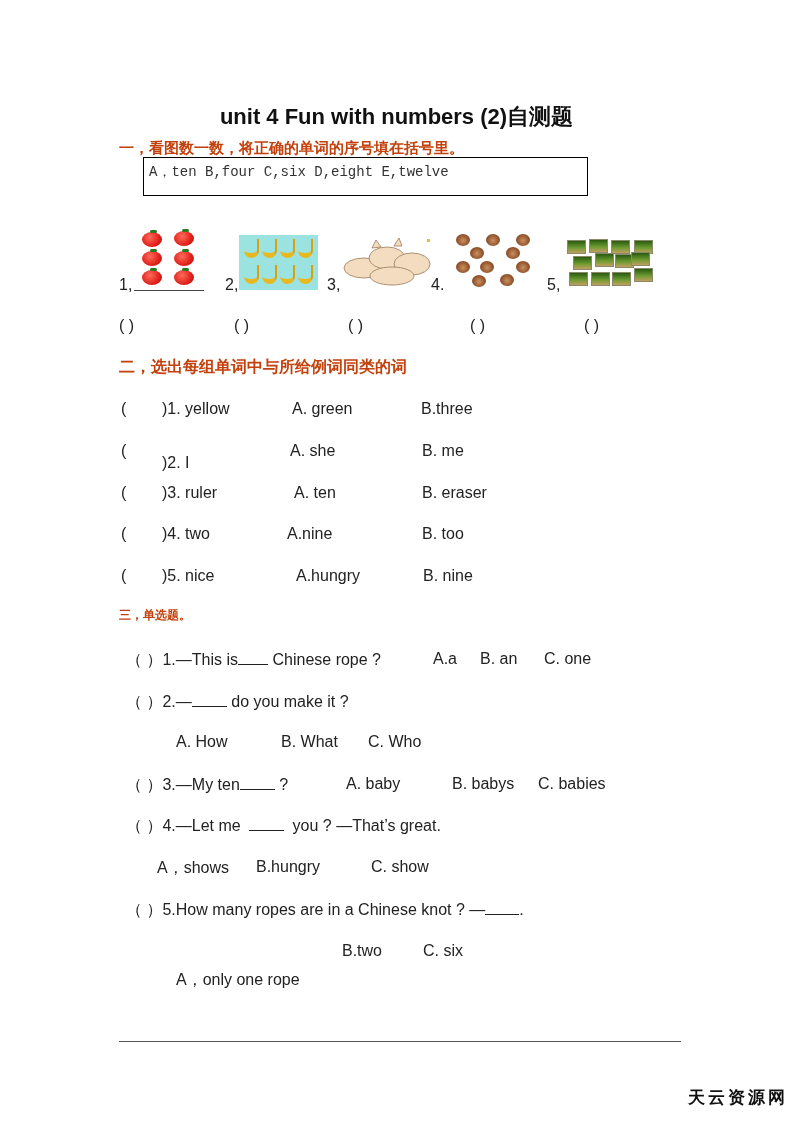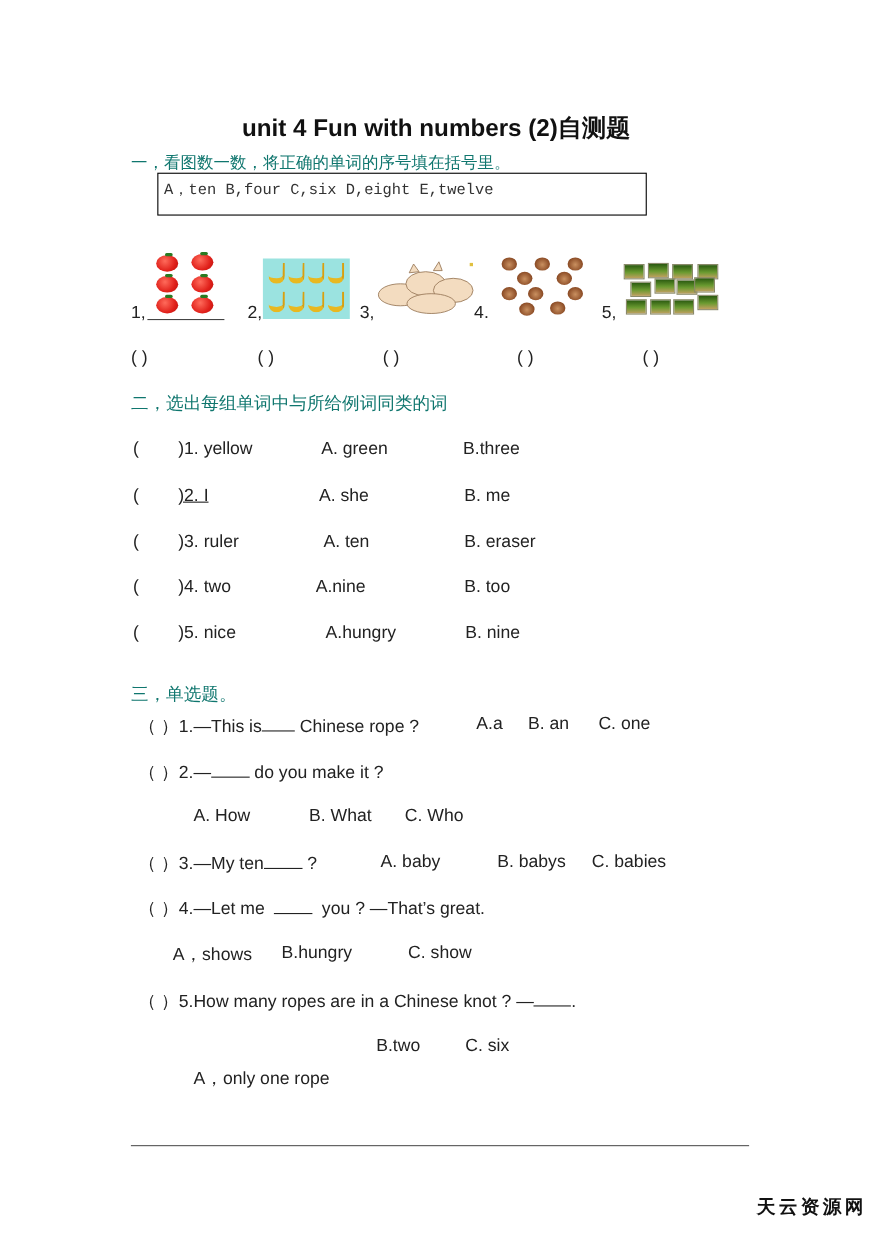"一，看图数一数，将正确的单词的序号填在括号里。" .cn { color: #0f766e -> #c2410c; font-weight: none -> bold }
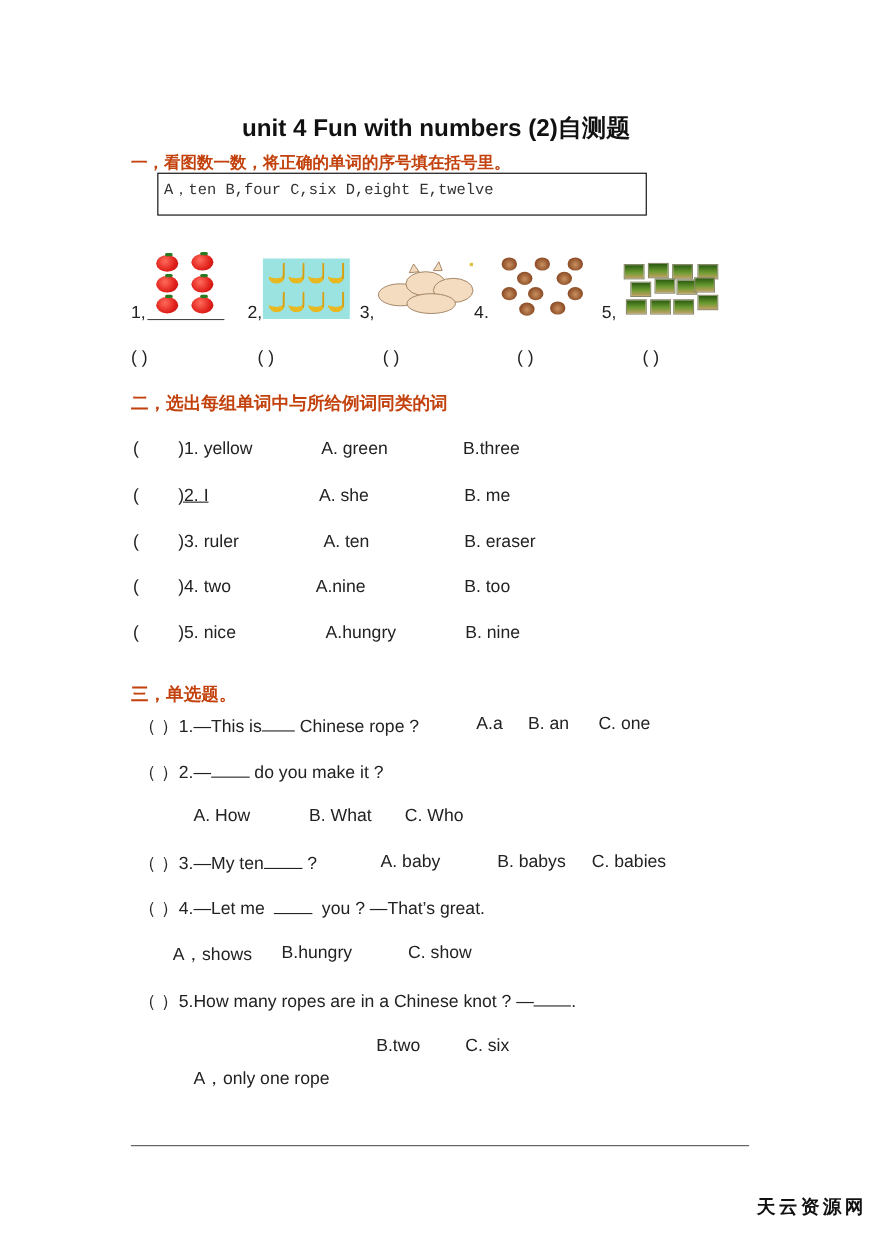")2. I" div.abs { text-decoration: underline -> none; top: 442px -> 454px }
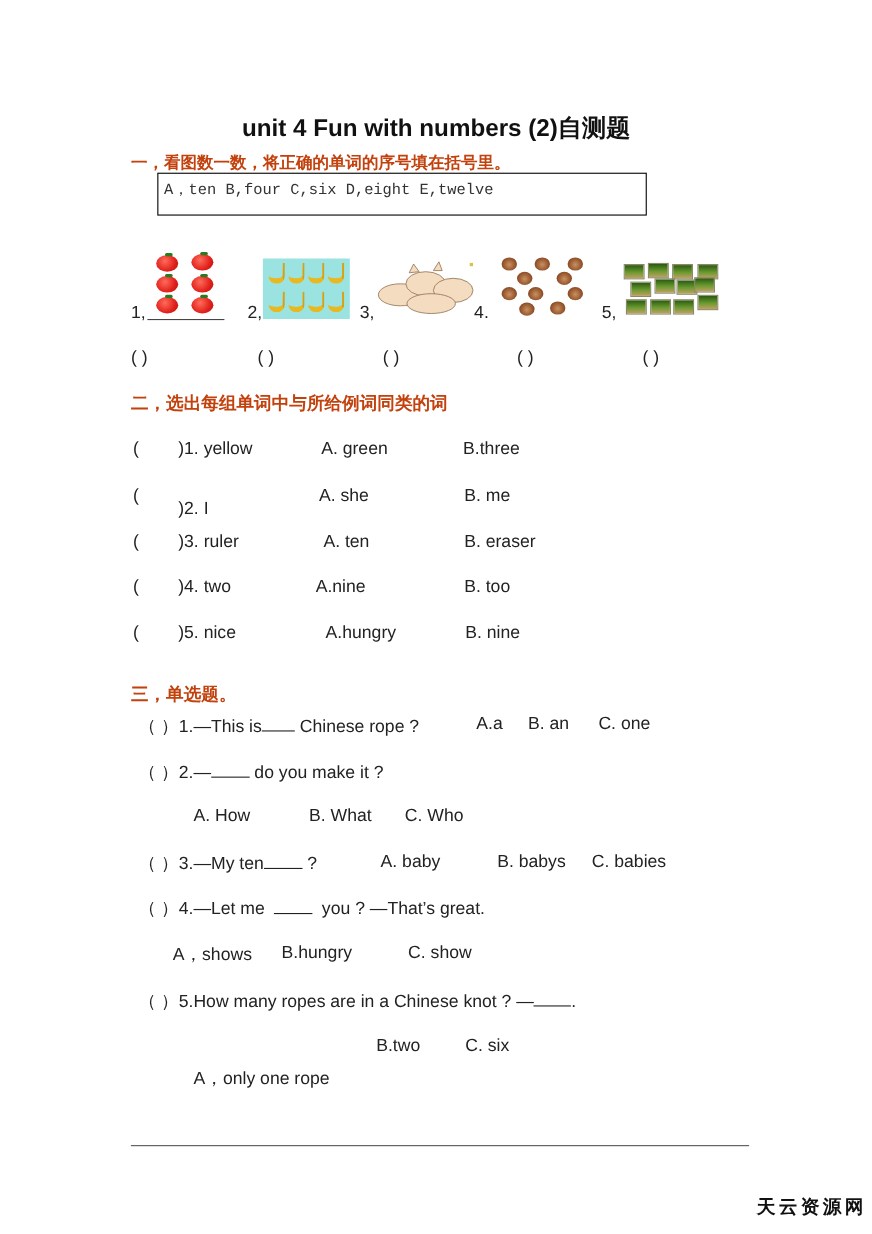"三，单选题。" div.abs { font-size: 16px -> 12px; top: 621px -> 607px }
